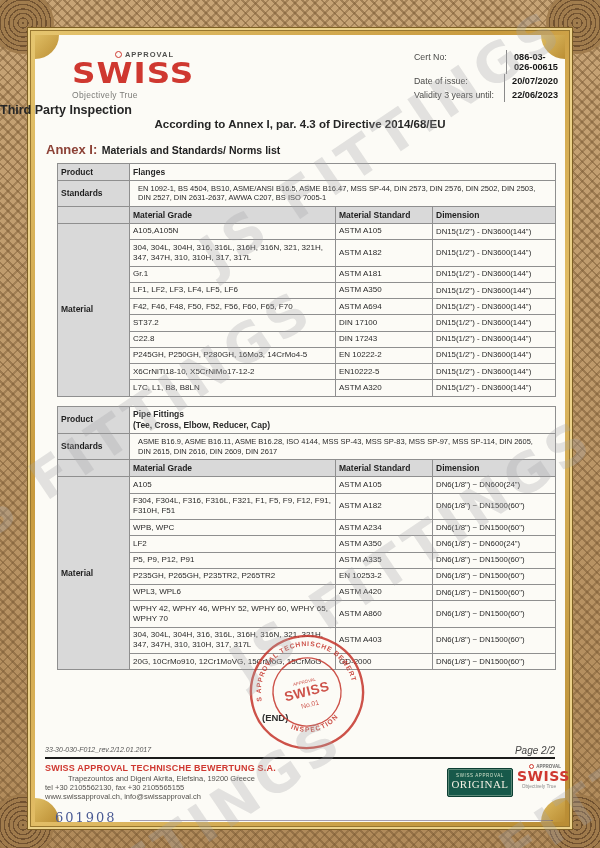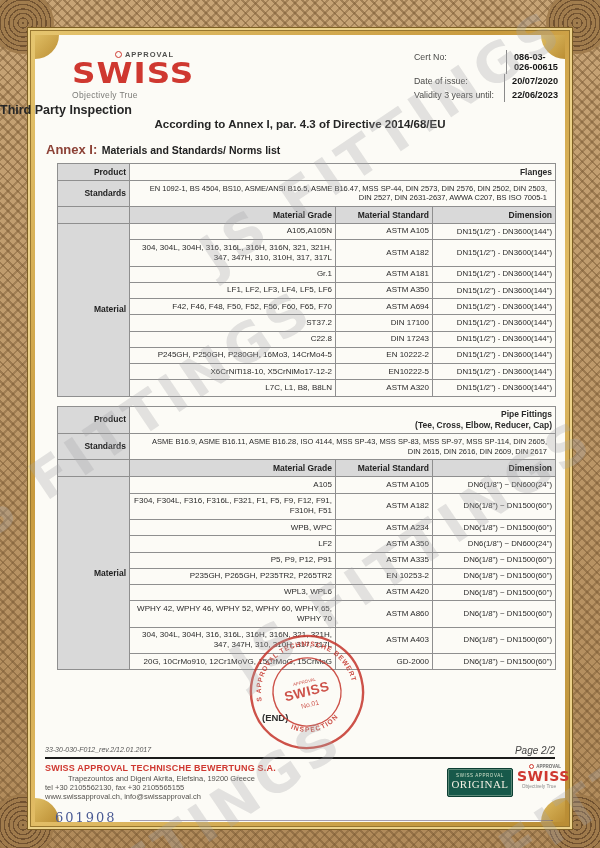"Product" table.mat { text-align: right -> left }
